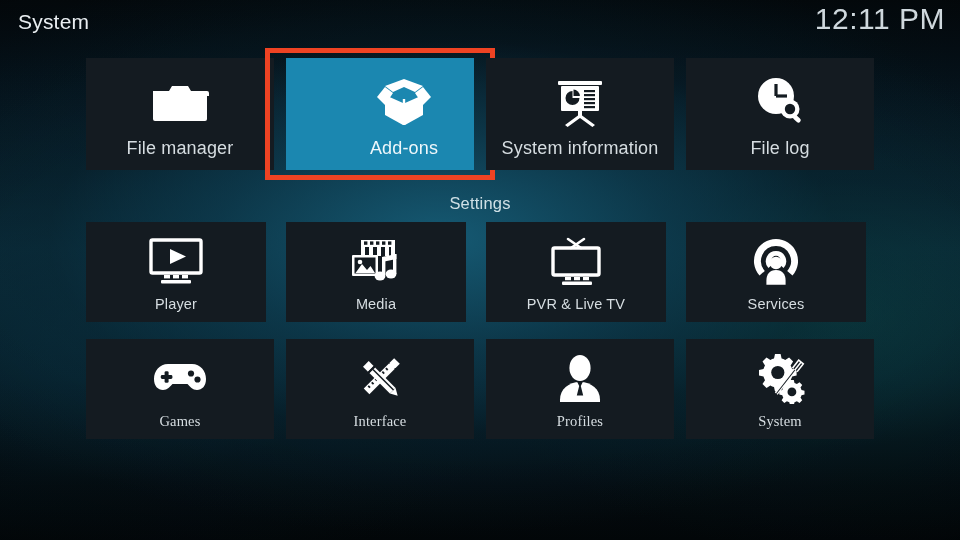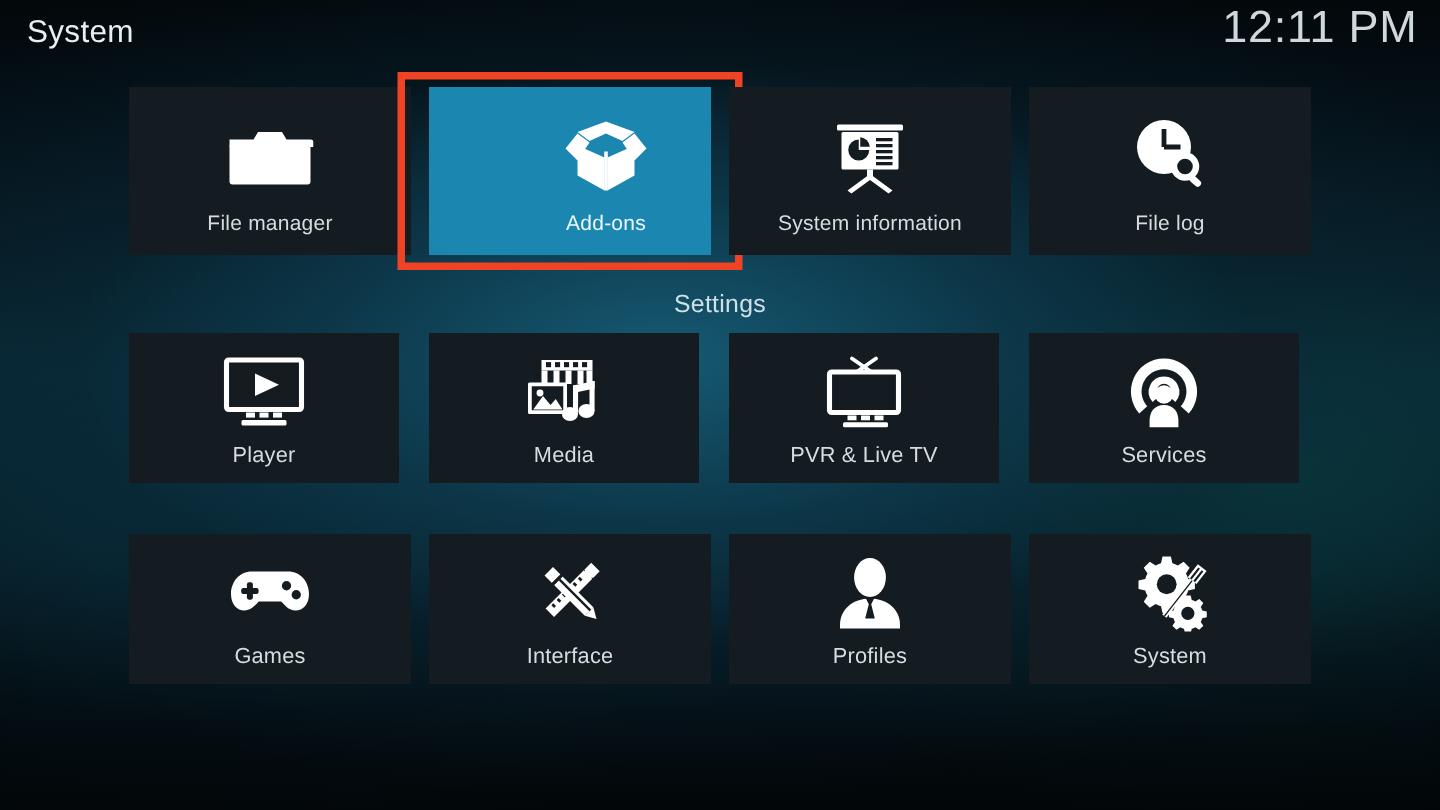"File manager" .tile .label { font-size: 14px -> 18px }
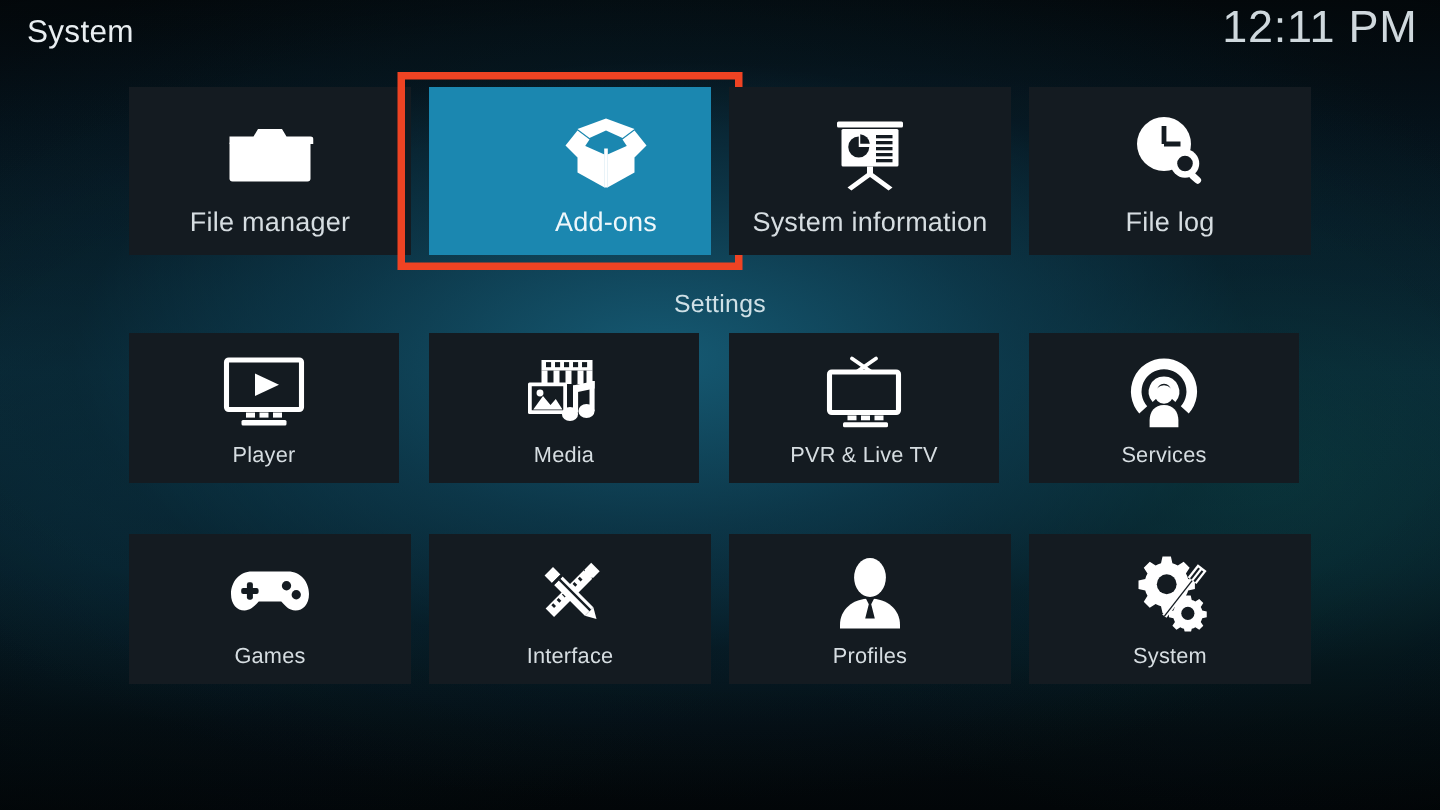"Games" .r3 { font-family: none -> Liberation Serif, serif; top: 356px -> 339px }
